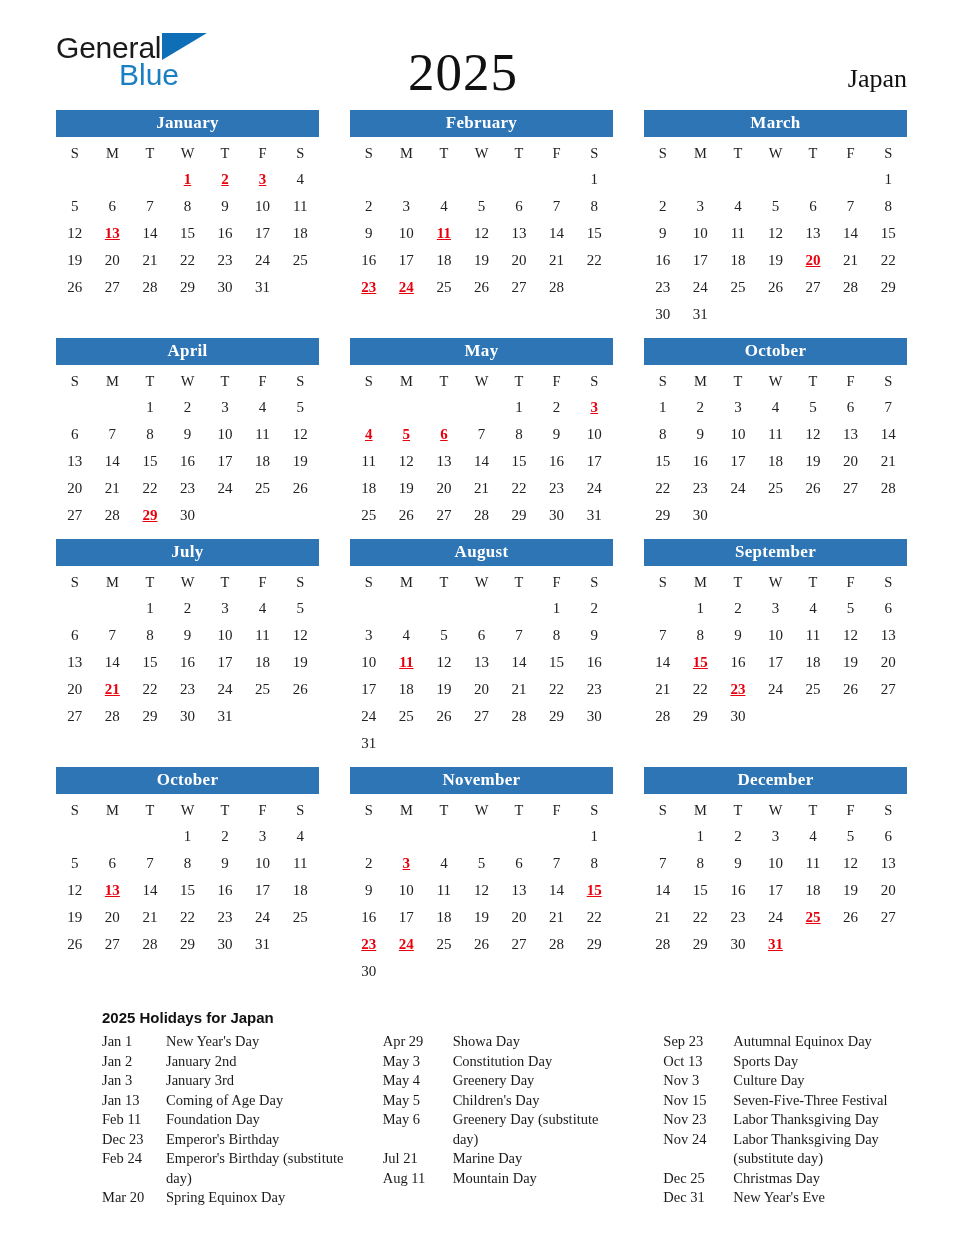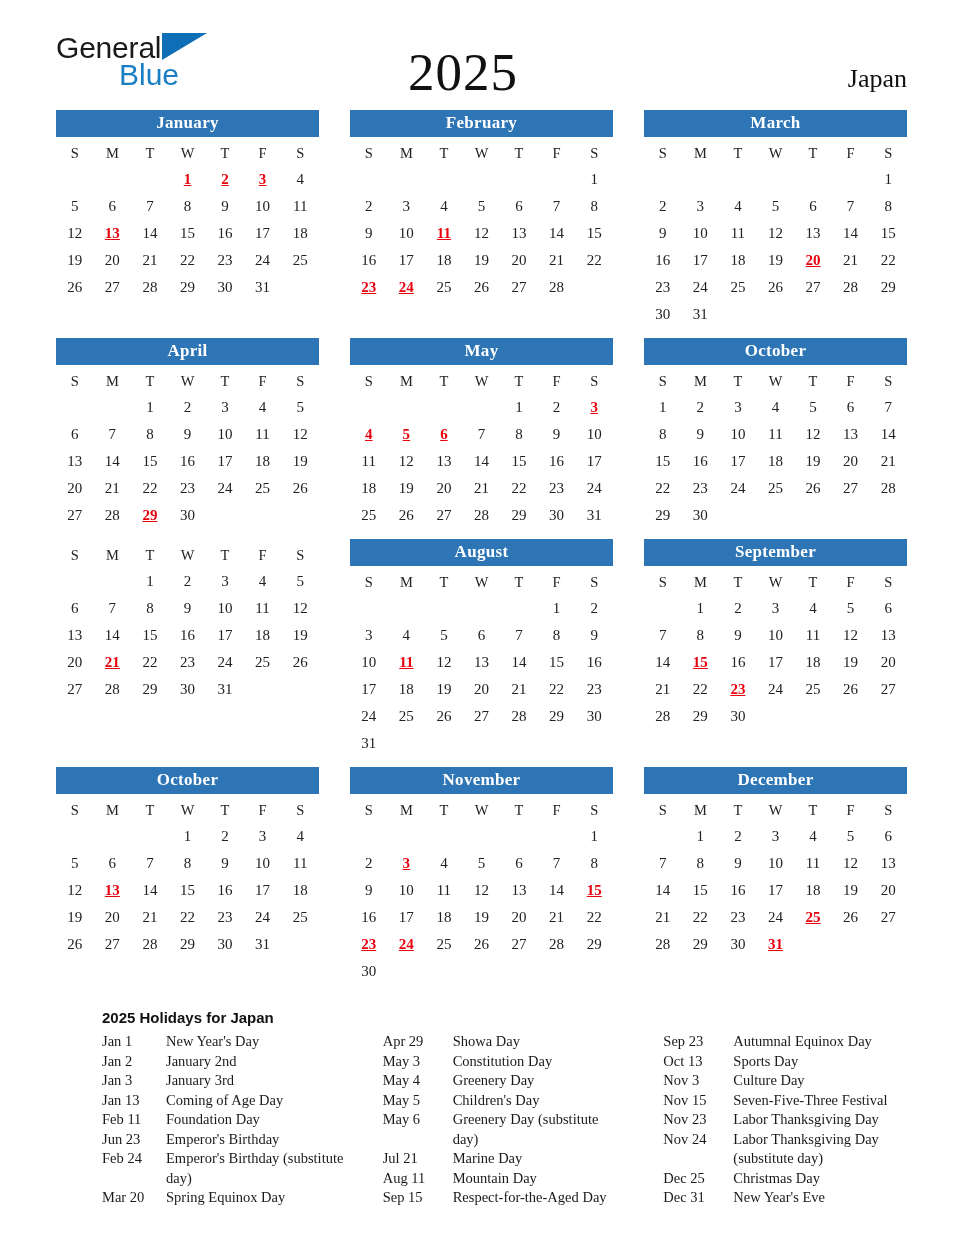"July" div.month-title { html: none -> <div>July</div> }
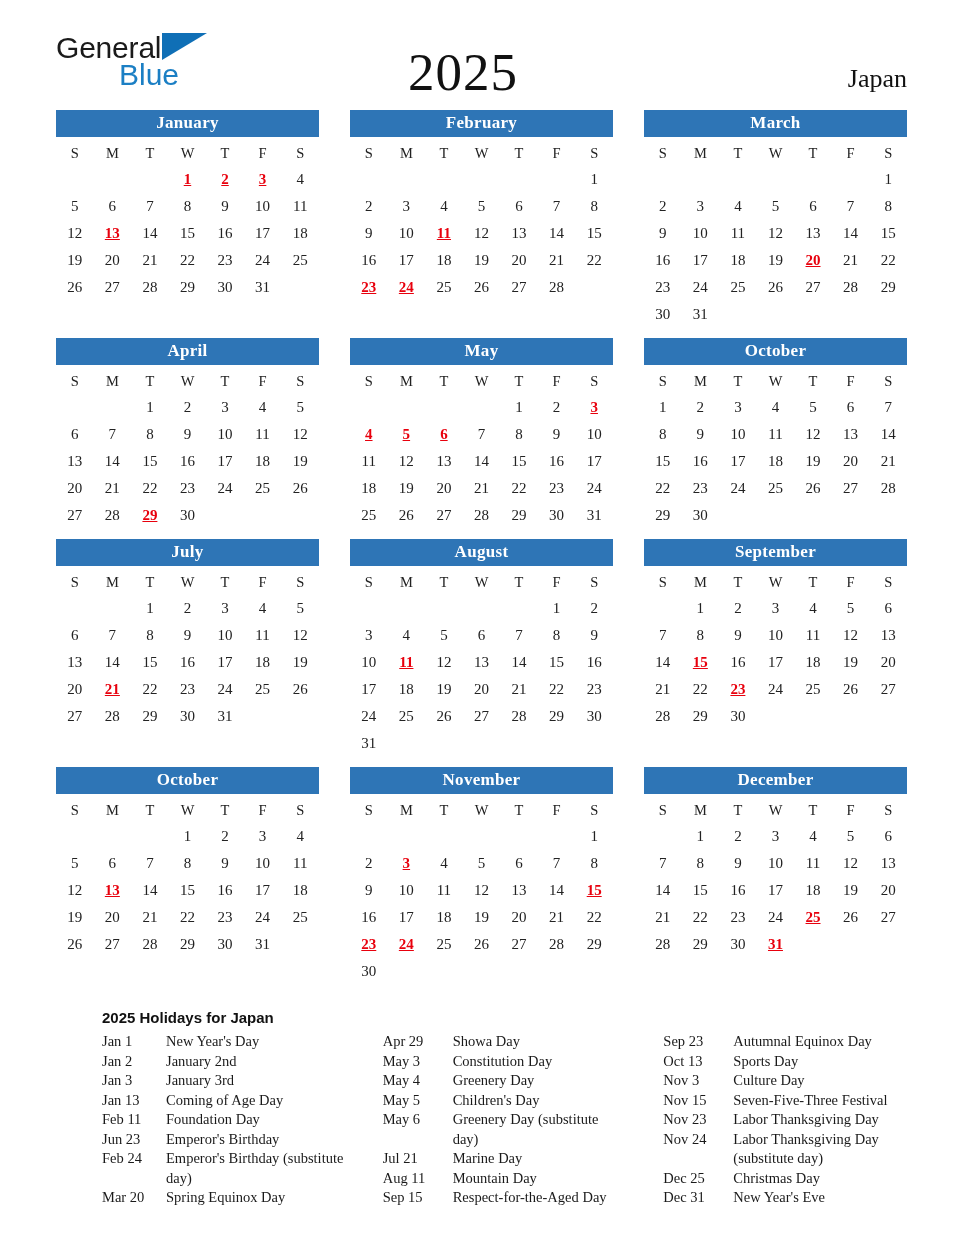"Jun 23" span.legend-date { text: Jun -> Dec }
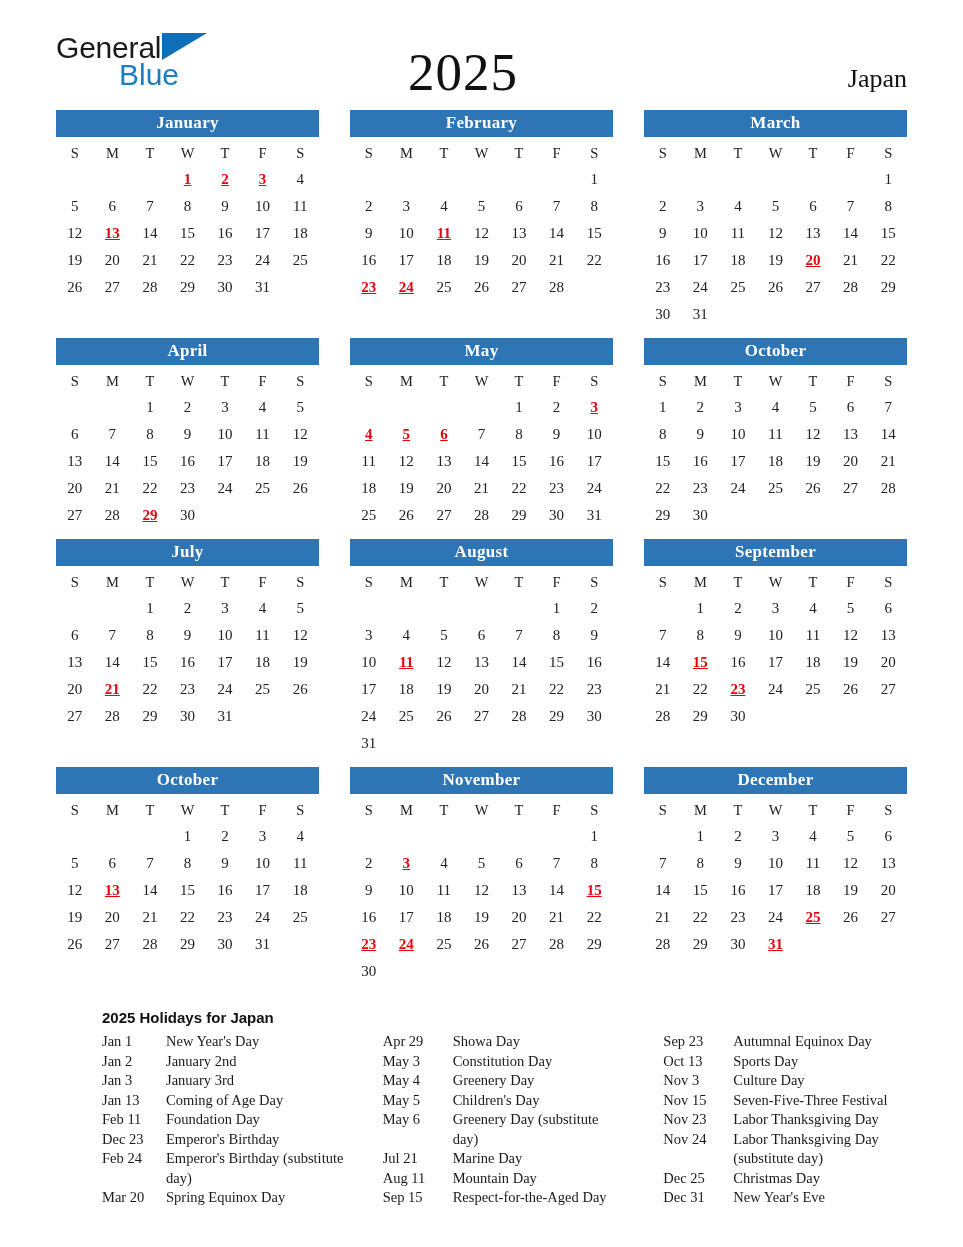"Sep 15 Respect-for-the-Aged Day" div.legend-item { html: <div><span>Sep 15</span><span>Respect-for-the-Aged Day</span></div> -> none }
